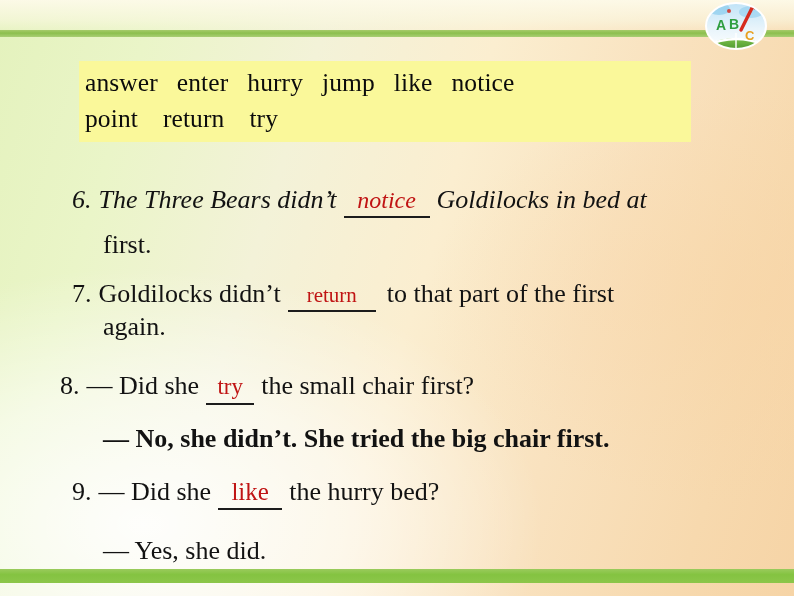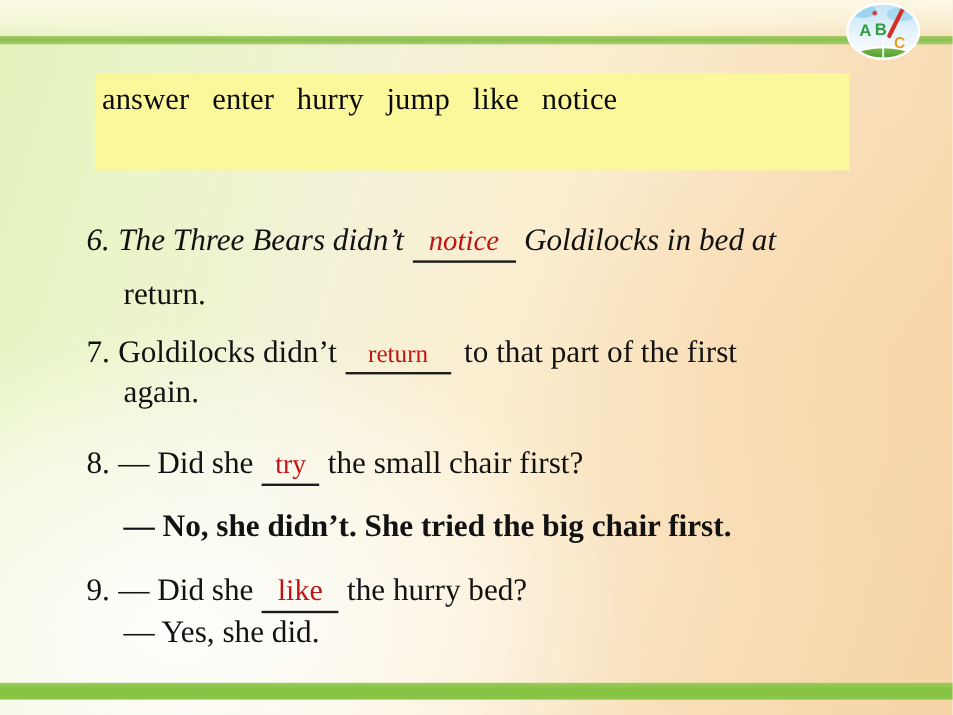"answer enter hurry jump like" .wordbank { padding-left: 17px -> none }
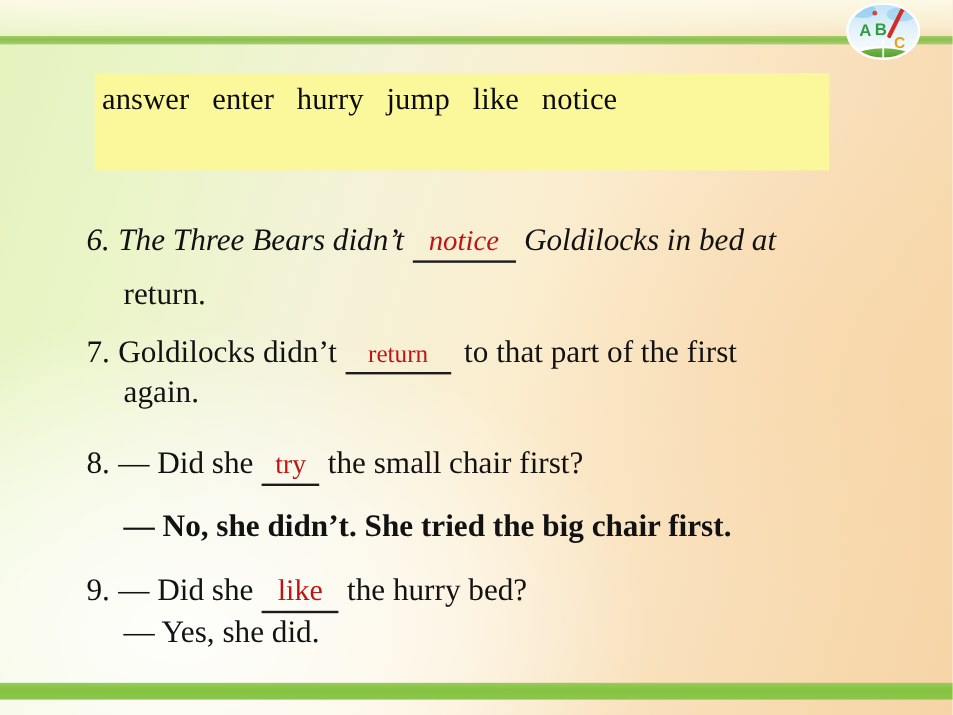"point return try" div.wb-row { html: none -> <div> <span>point</span><span></span><span>return</span><span></span><span>try</span> </div> }
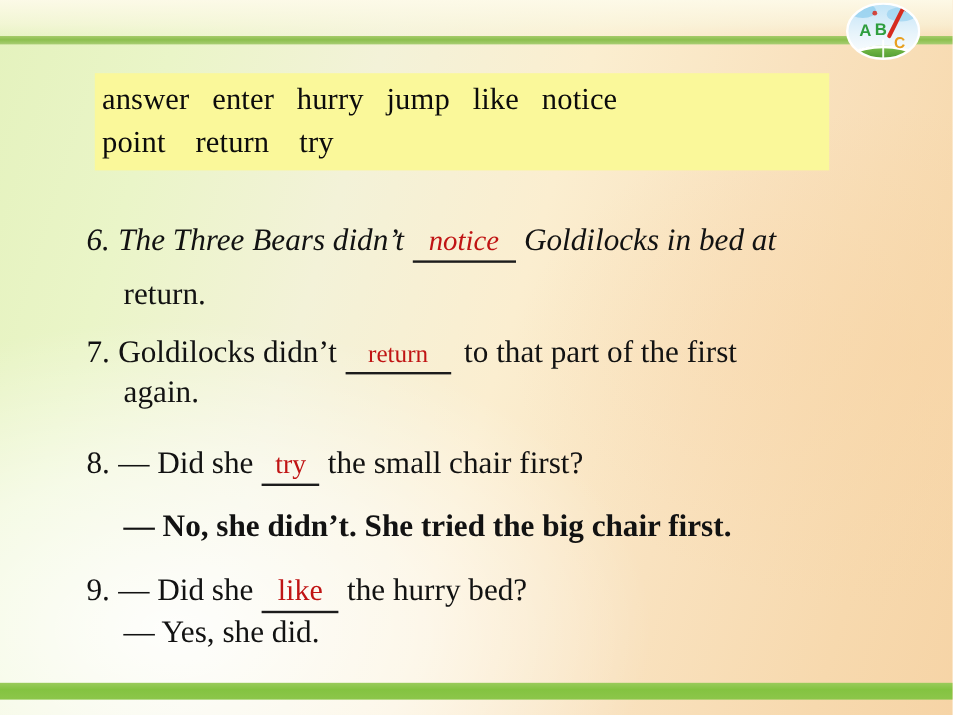"return." div.line { text: return -> first }
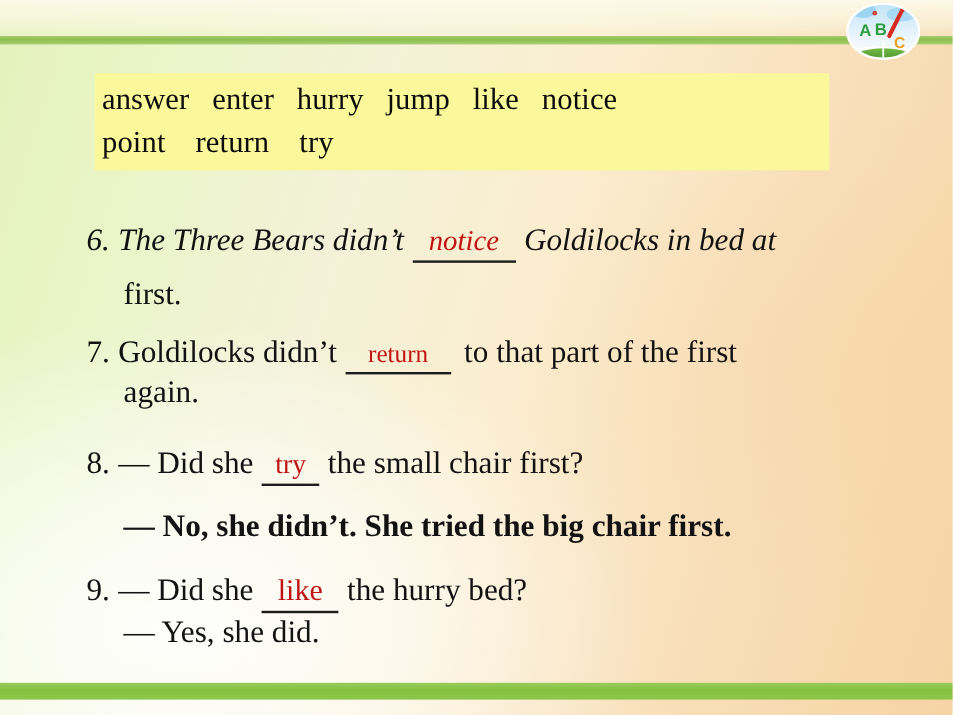"8. — Did she try" .l8 { left: 72px -> 60px }
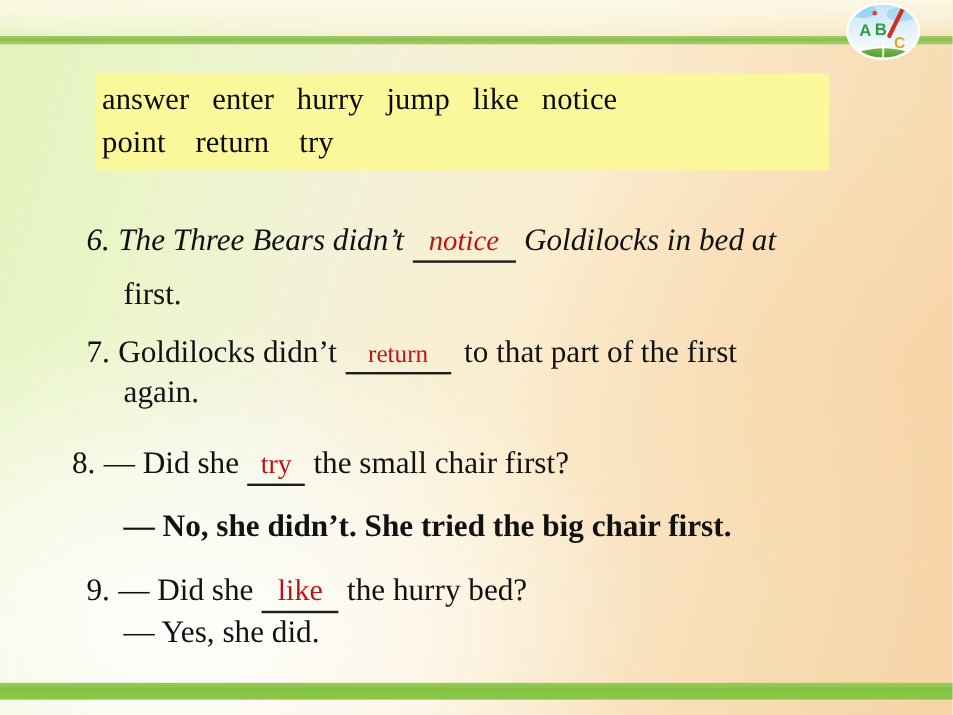"— Yes, she did." .l9b { top: 331px -> 355px }
